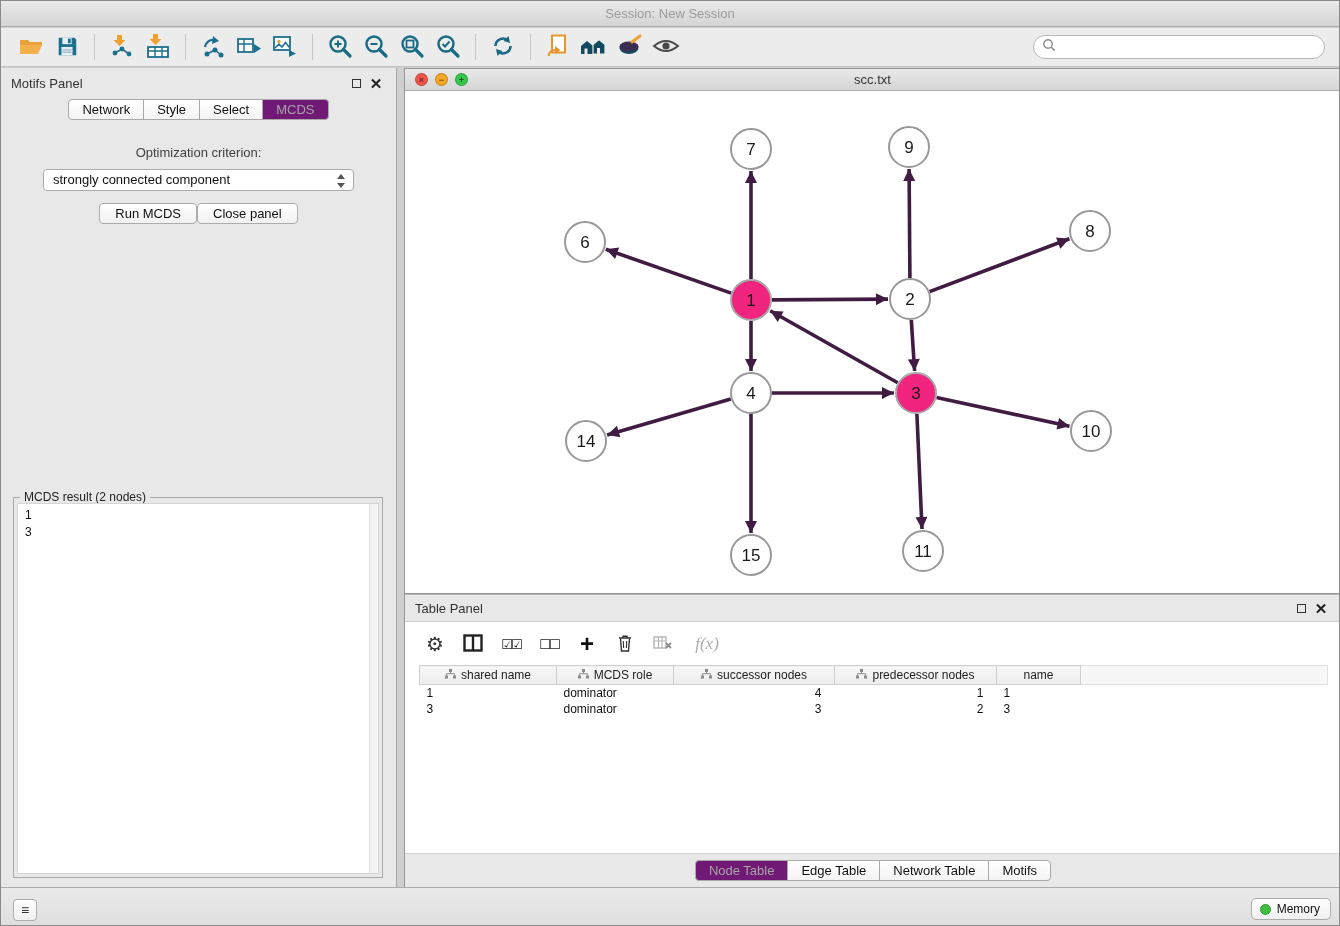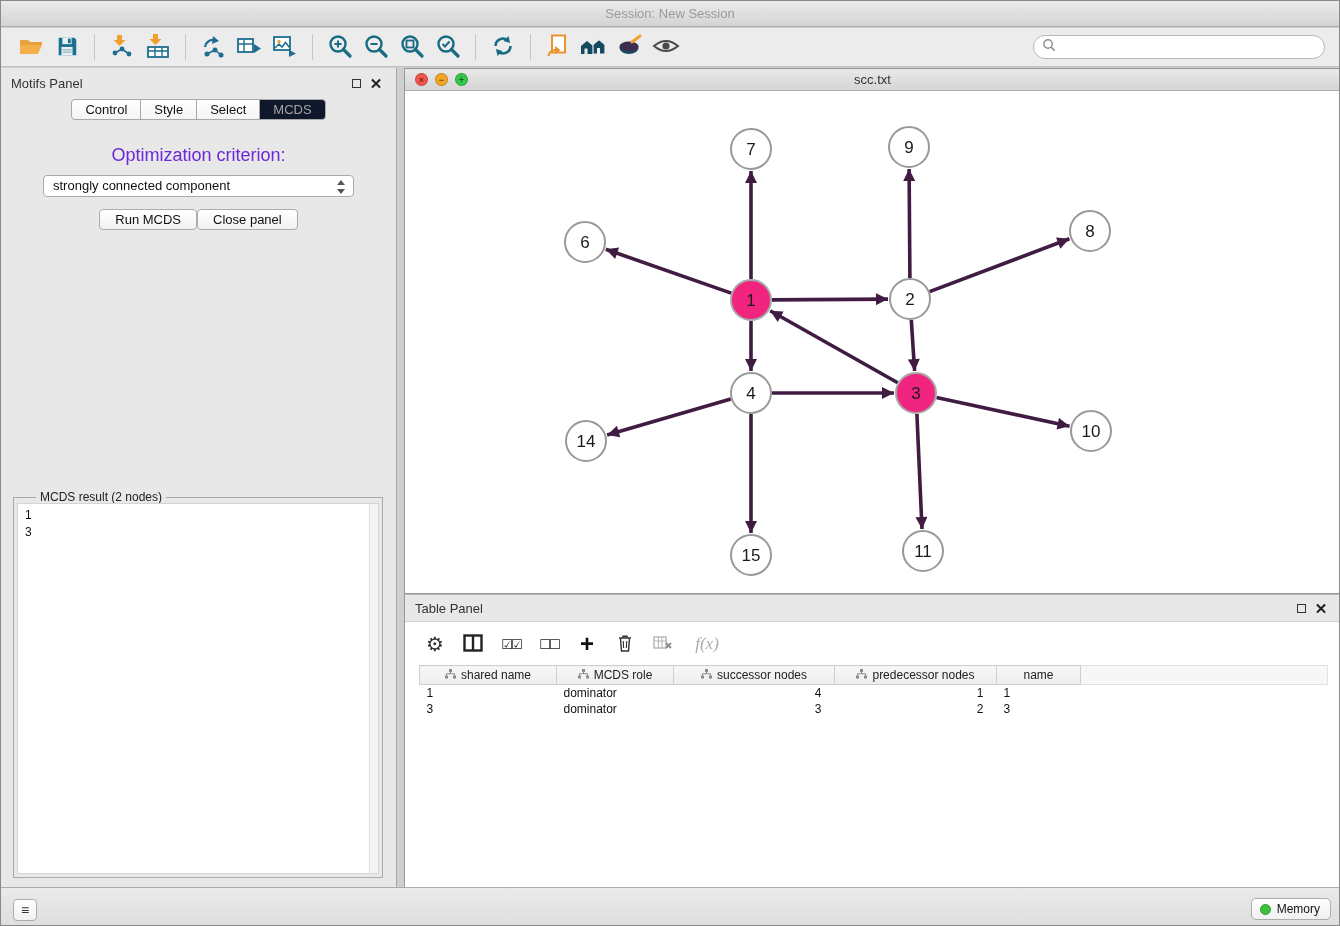"Control" button.seg-tab { text: Control -> Network }
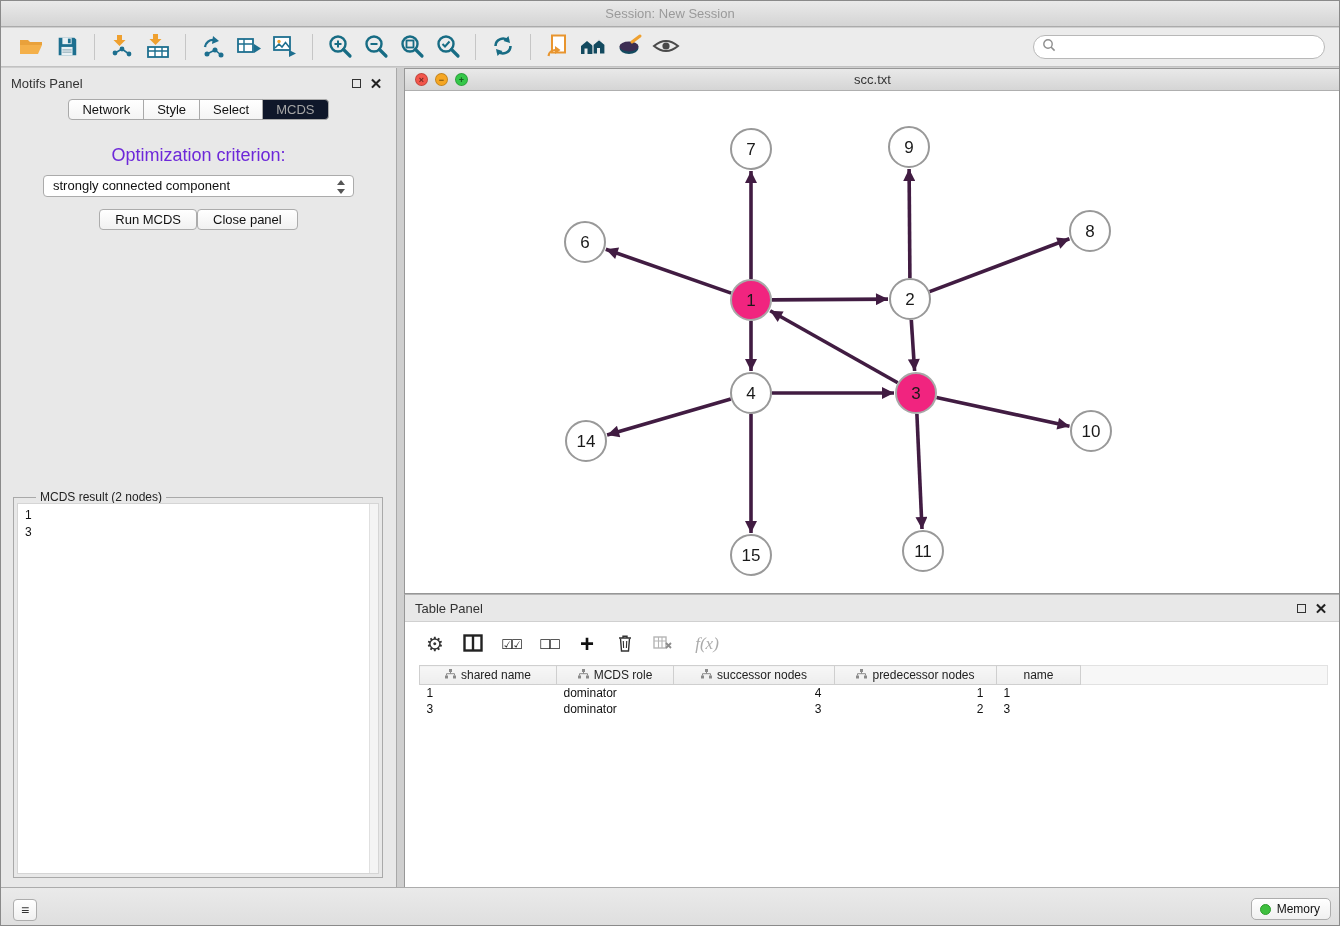"MCDS" .seg-tab.active { background: #0f172a -> #701a75 }
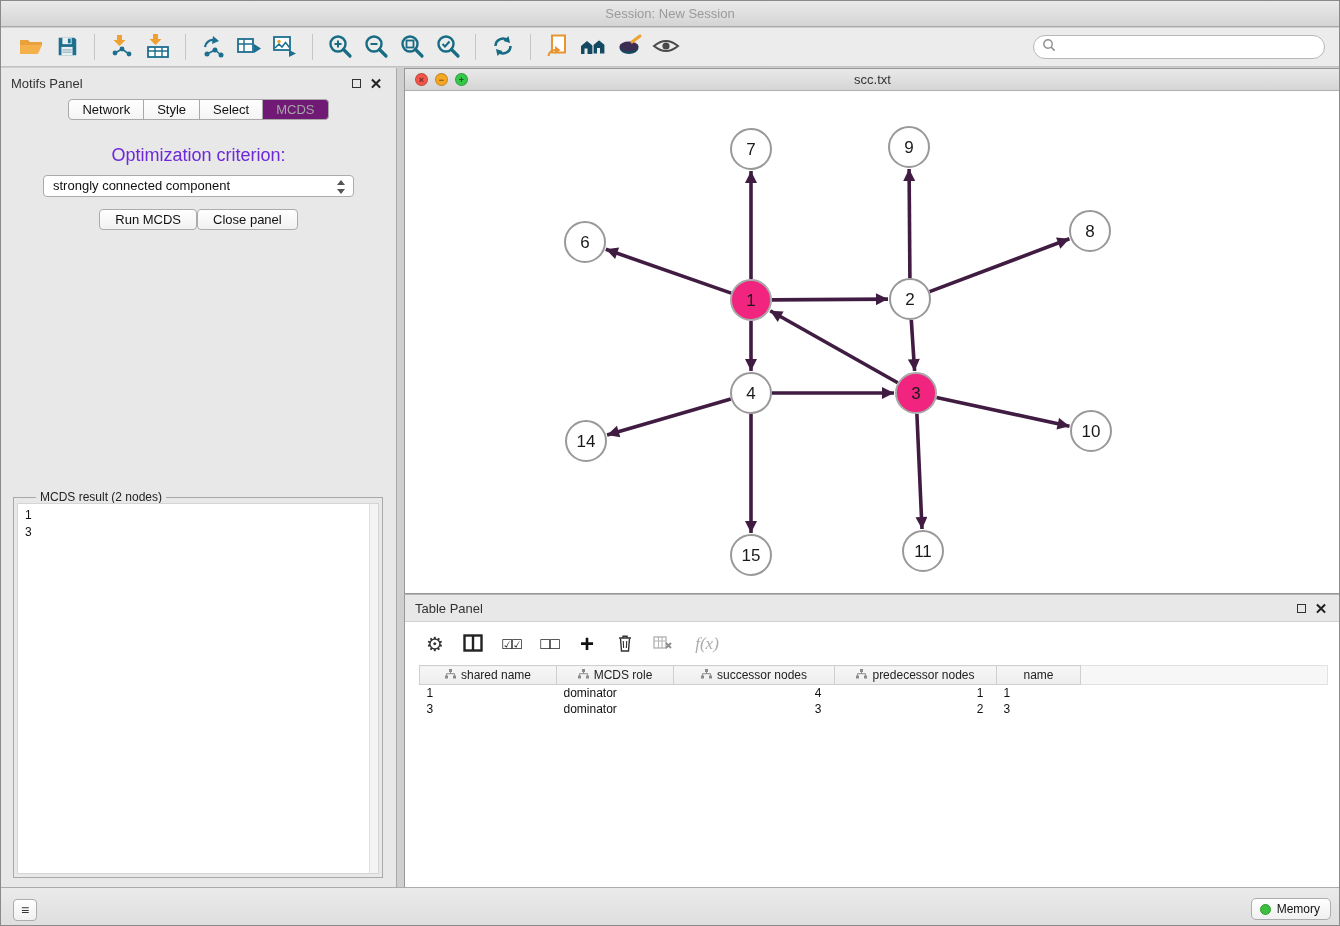"Optimization criterion:" .opt-label { color: #6d28d9 -> #404040; font-size: 18px -> 13px }
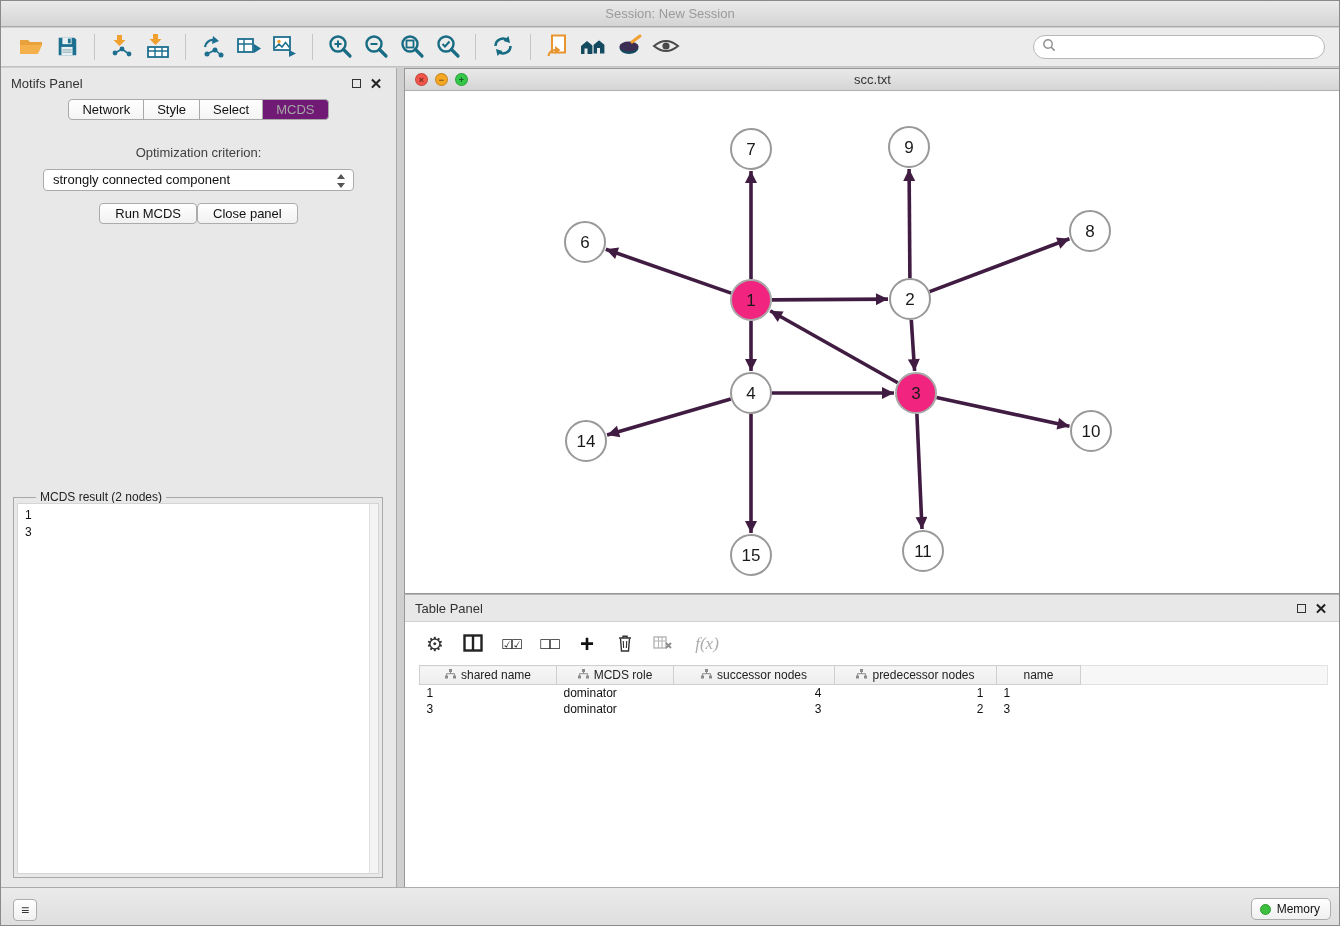"MCDS result (2 nodes)" .groupbox-legend { left: 22px -> 6px }
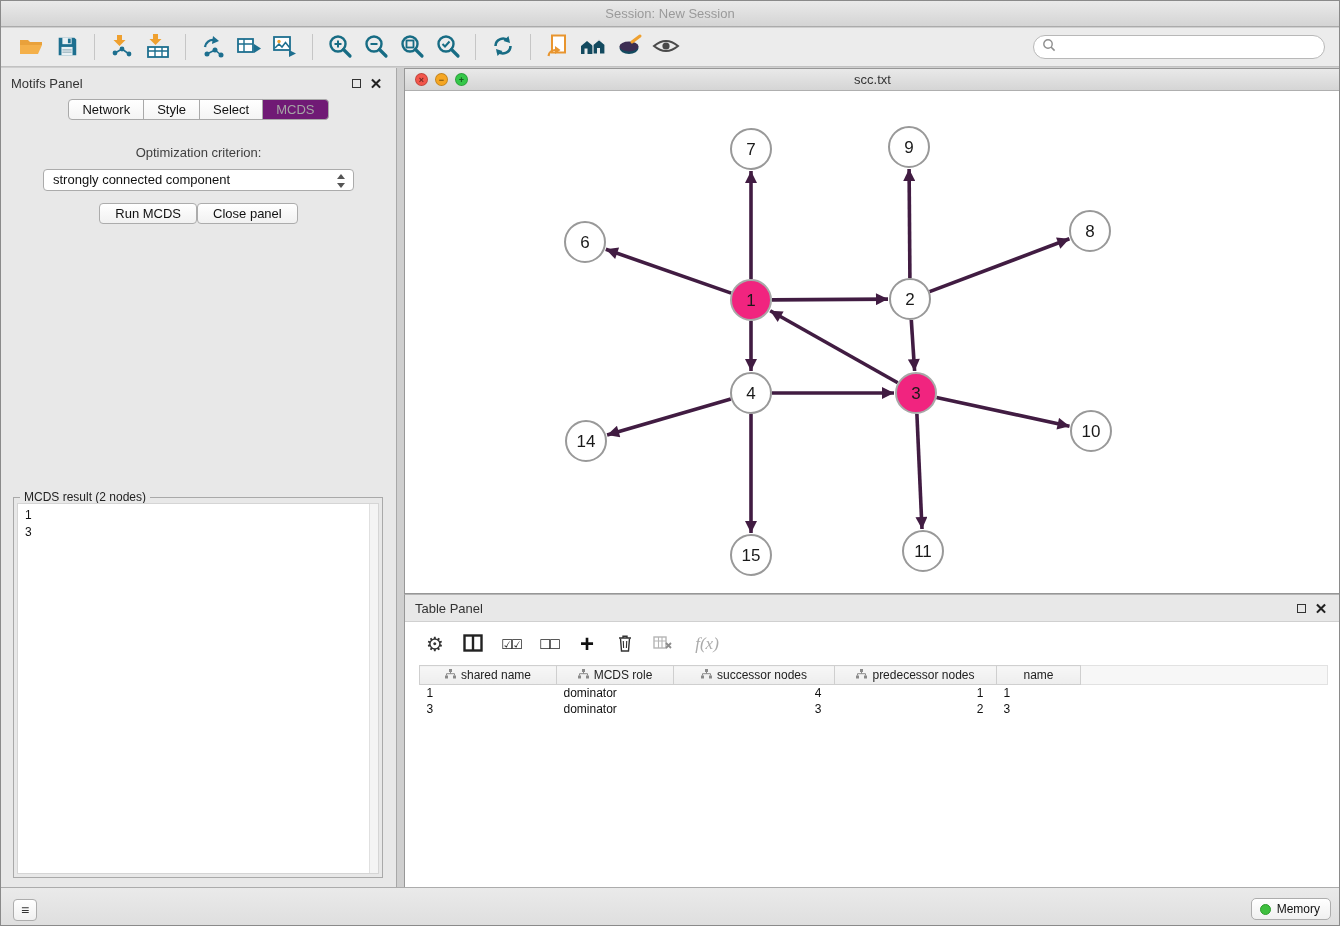"Node Table" div.bottom-tabstrip { html: none -> <div> <button>Node Table</button> <button>Edge Table</button> <button>Network Table</button> <button>Motifs</button> </div> }
